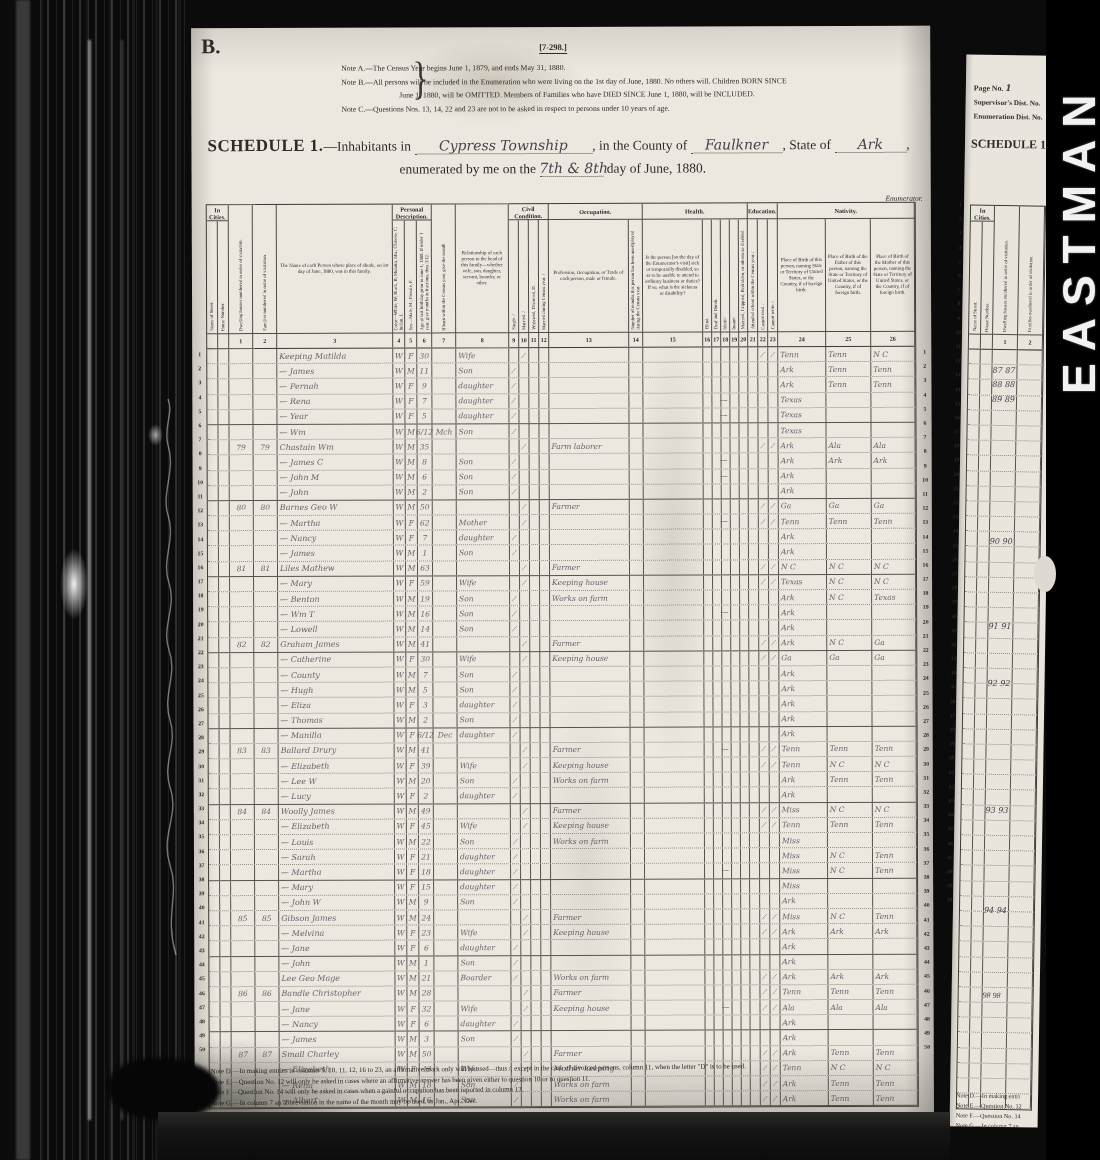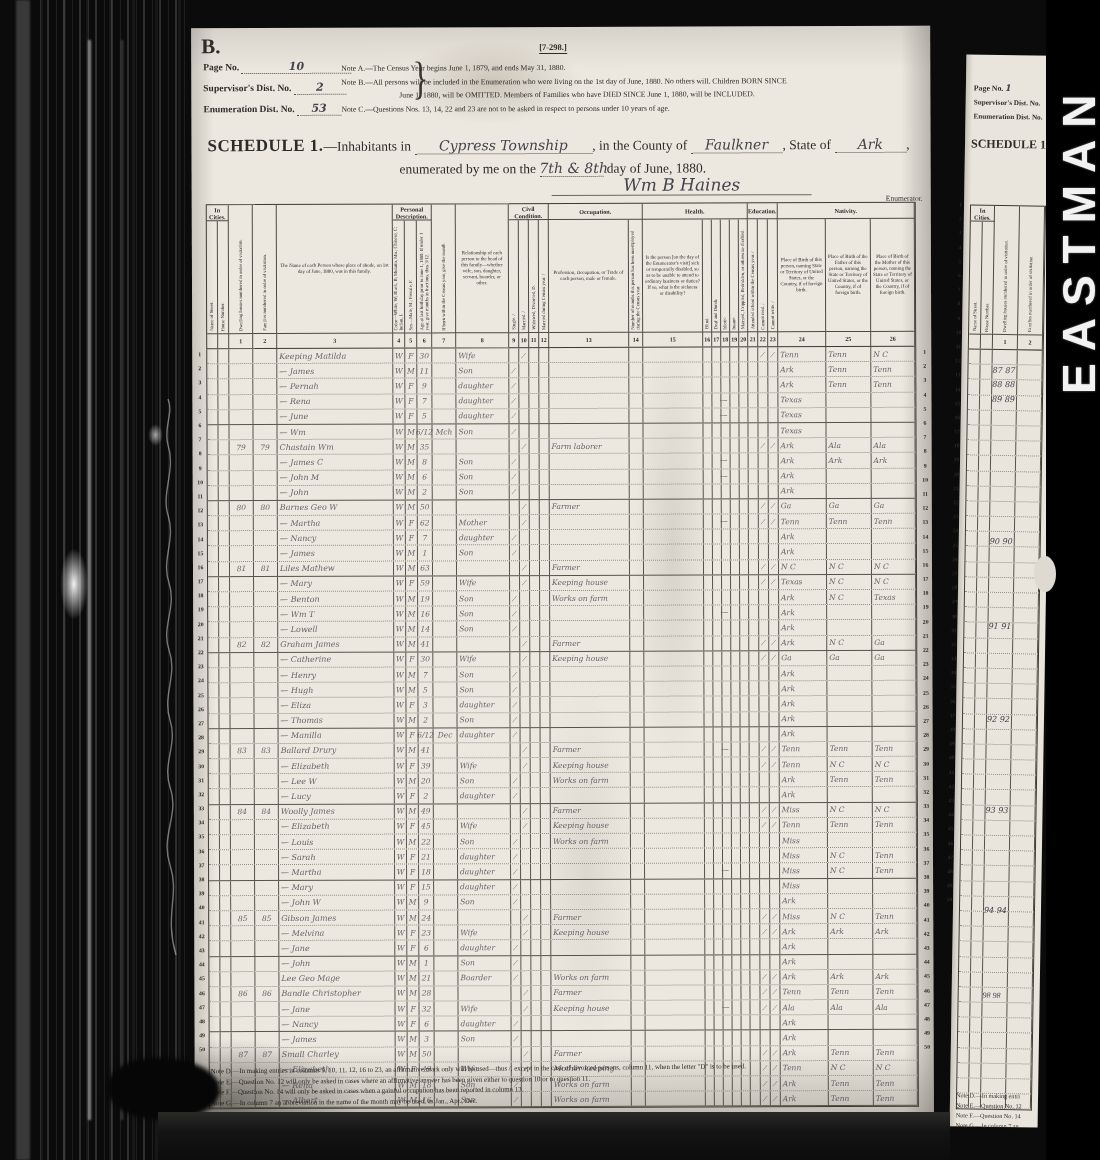"Page No. 10" div.admin { html: <div> <div><span>Page No.</span> <span><span>10</span></span></div> <div><span>Supervisor's Dist. No.</span> <span><span>2</span></span></div> <div><span>Enumeration Dist. No.</span> <span><span>53</span></span></div> </div> -> none }
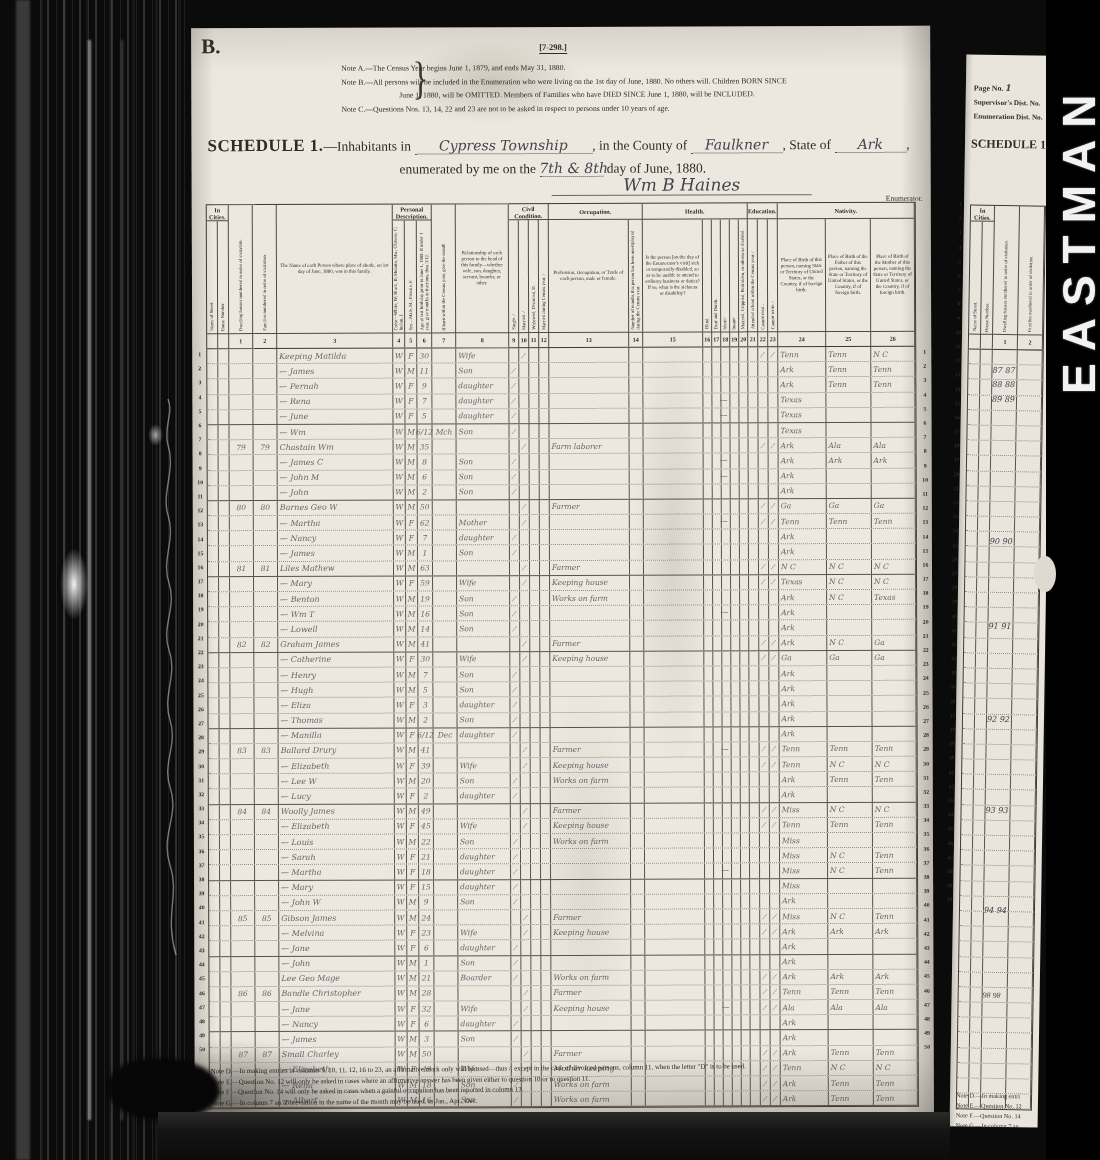"Wm B Haines" div.signature { html: <div>Wm B Haines</div> -> none }
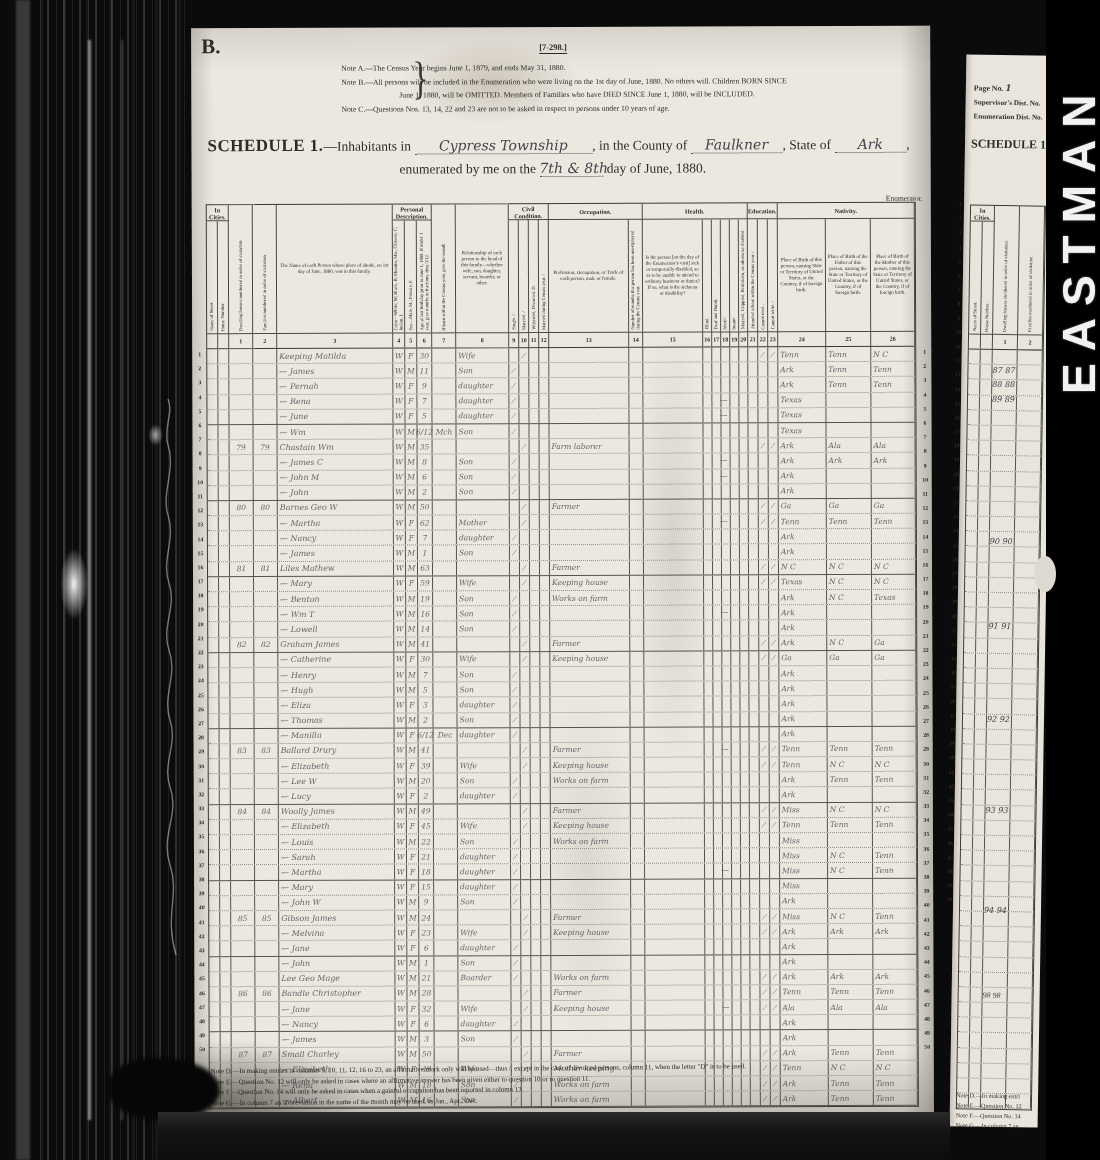"Enumerator." .enumerator-label { font-style: none -> italic }
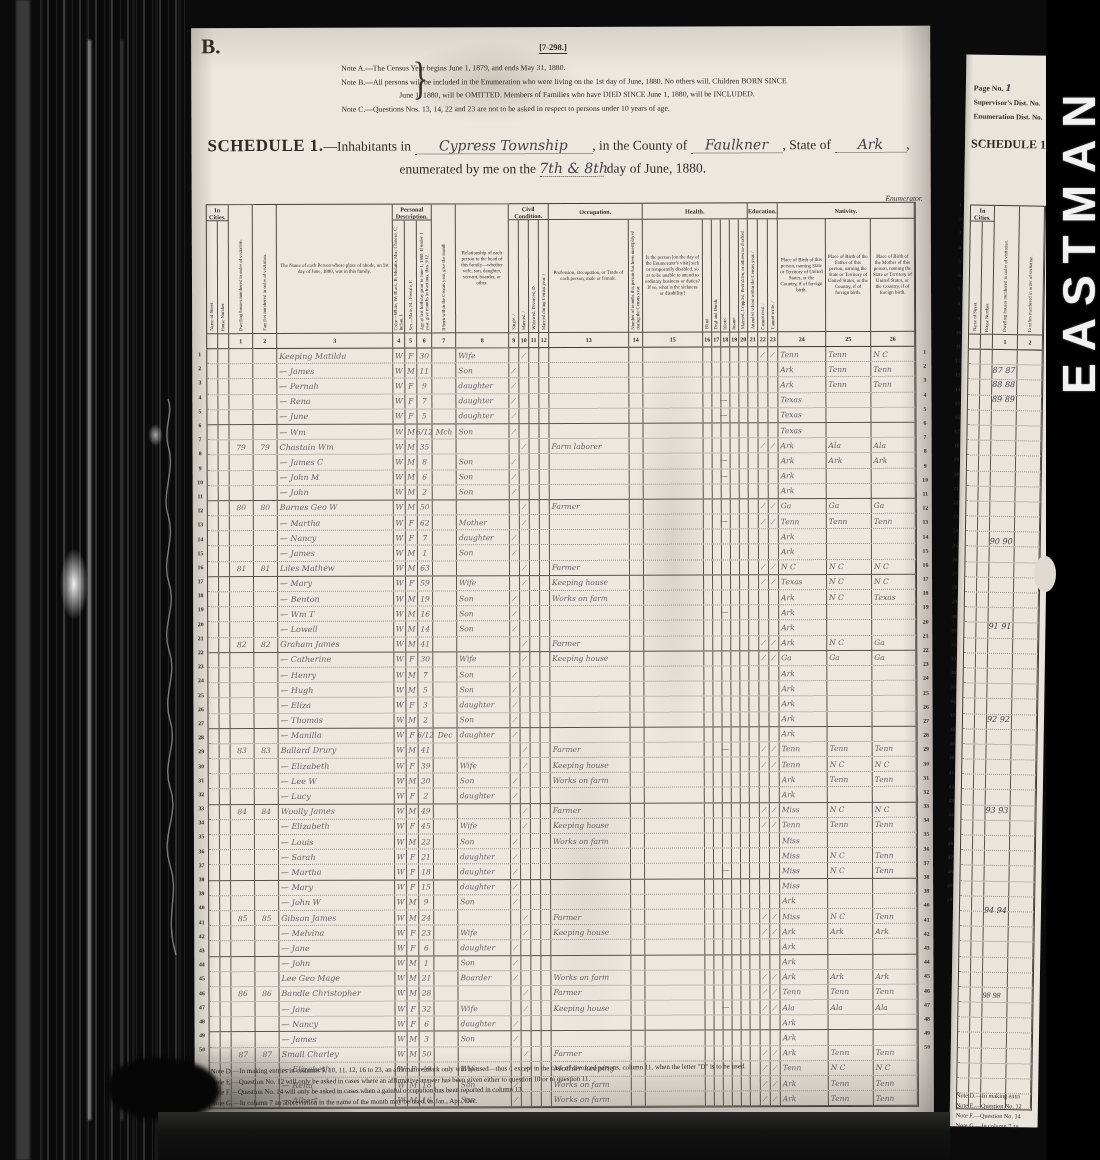"— June" span.hw { text: June -> Year }
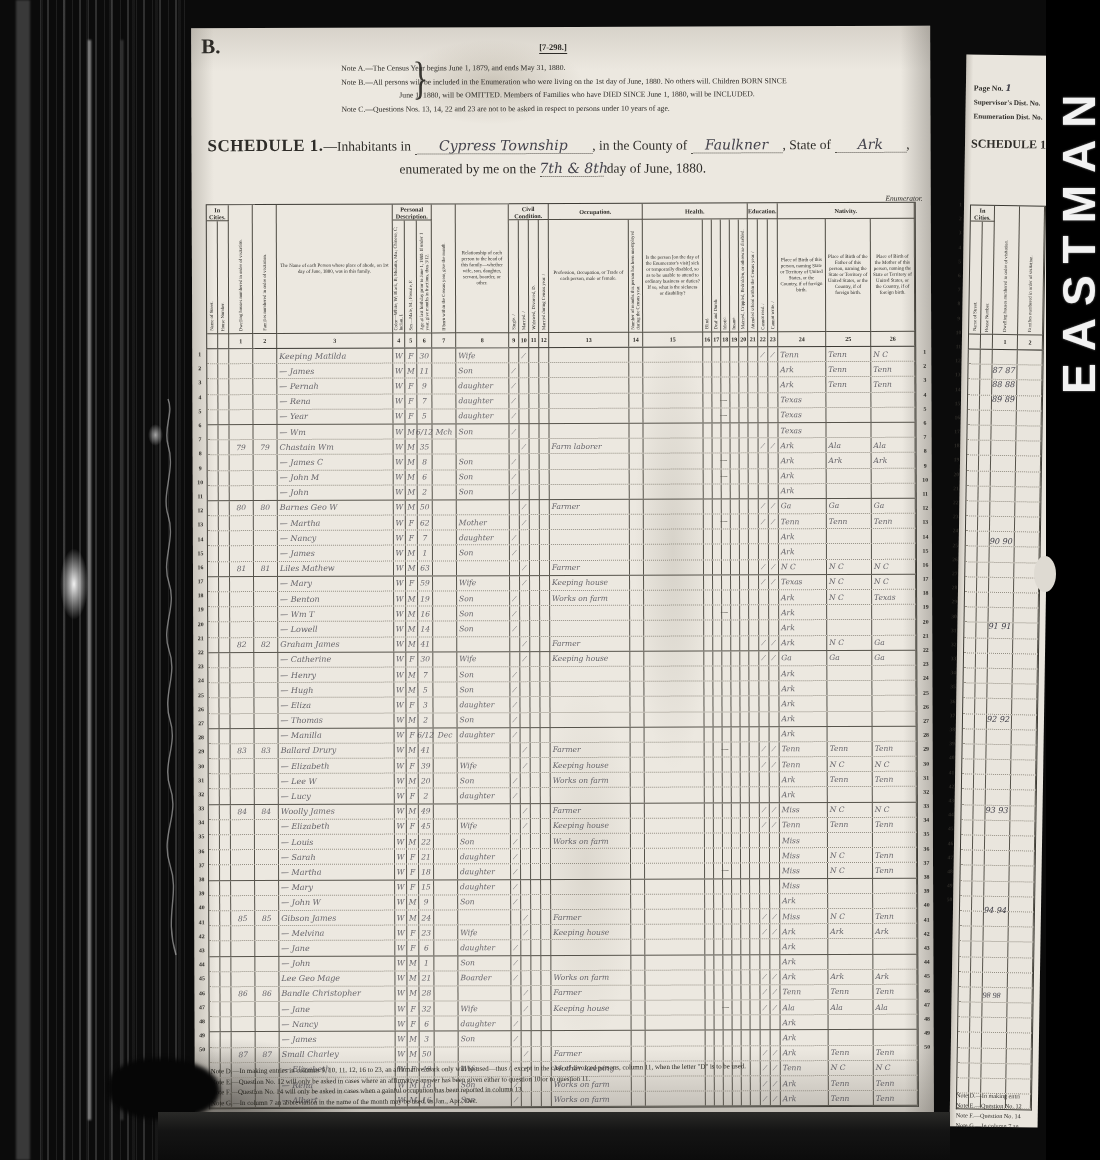"— Henry" span.hw { text: Henry -> County }
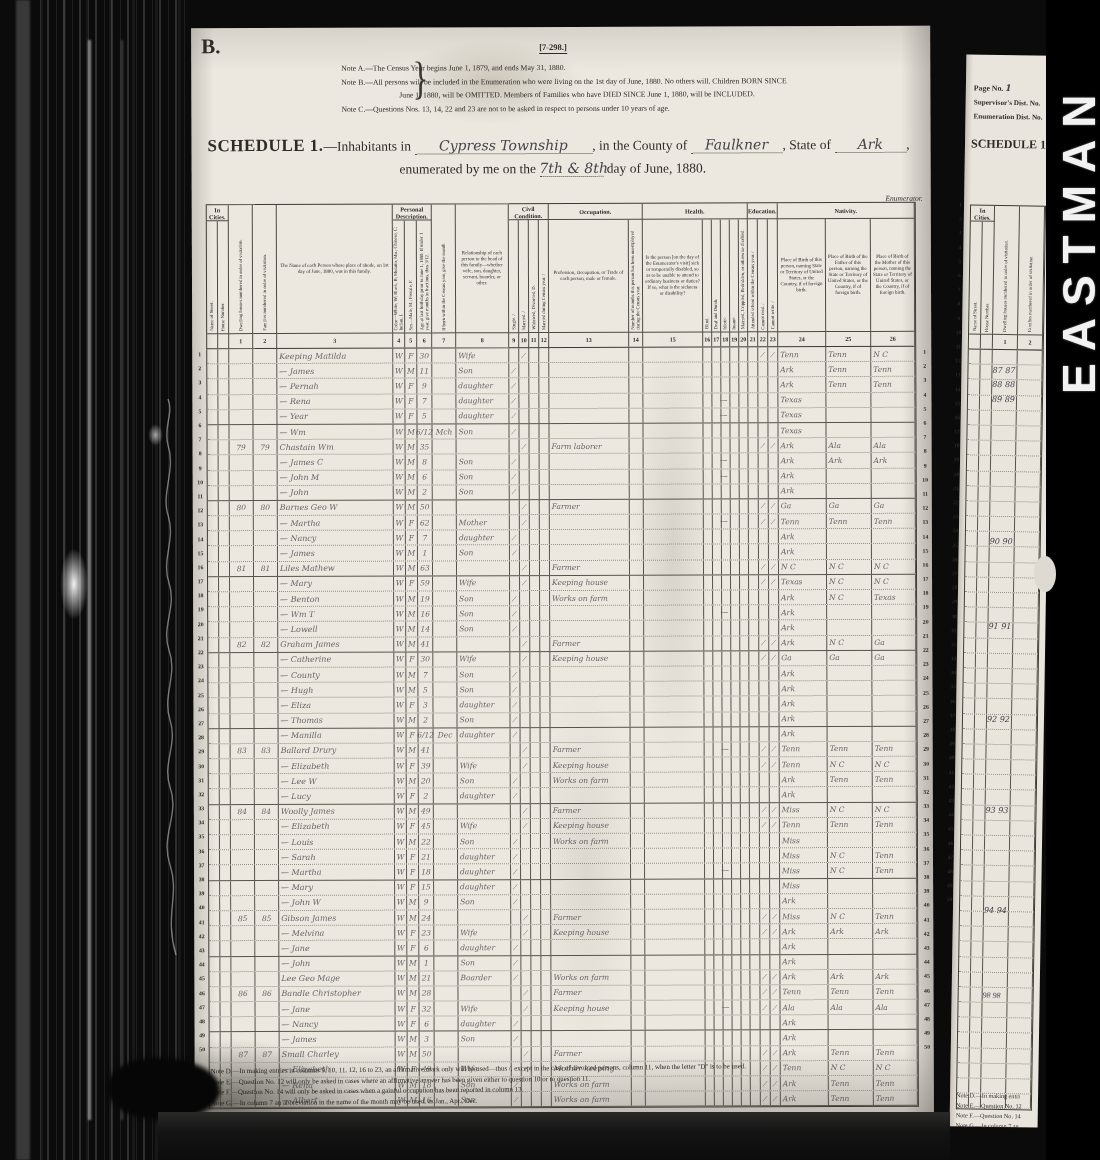"92 92" div.p2-entry { margin-top: 36px -> none }
